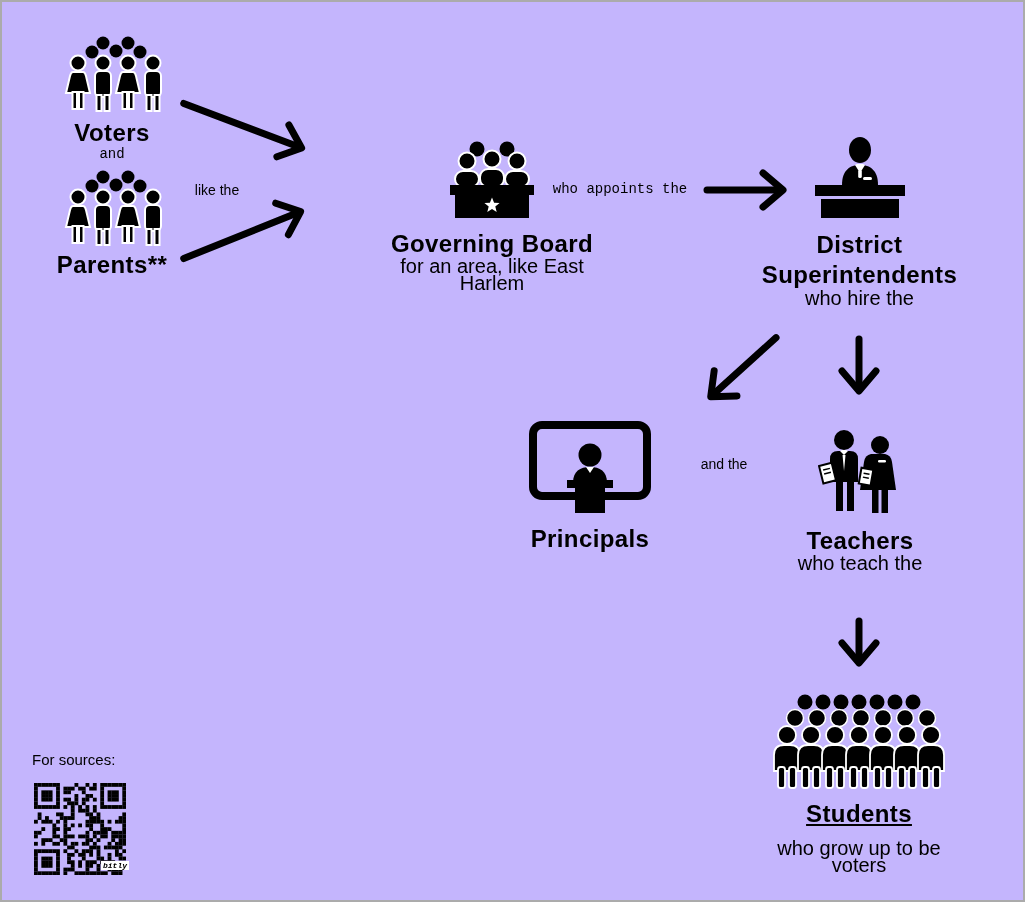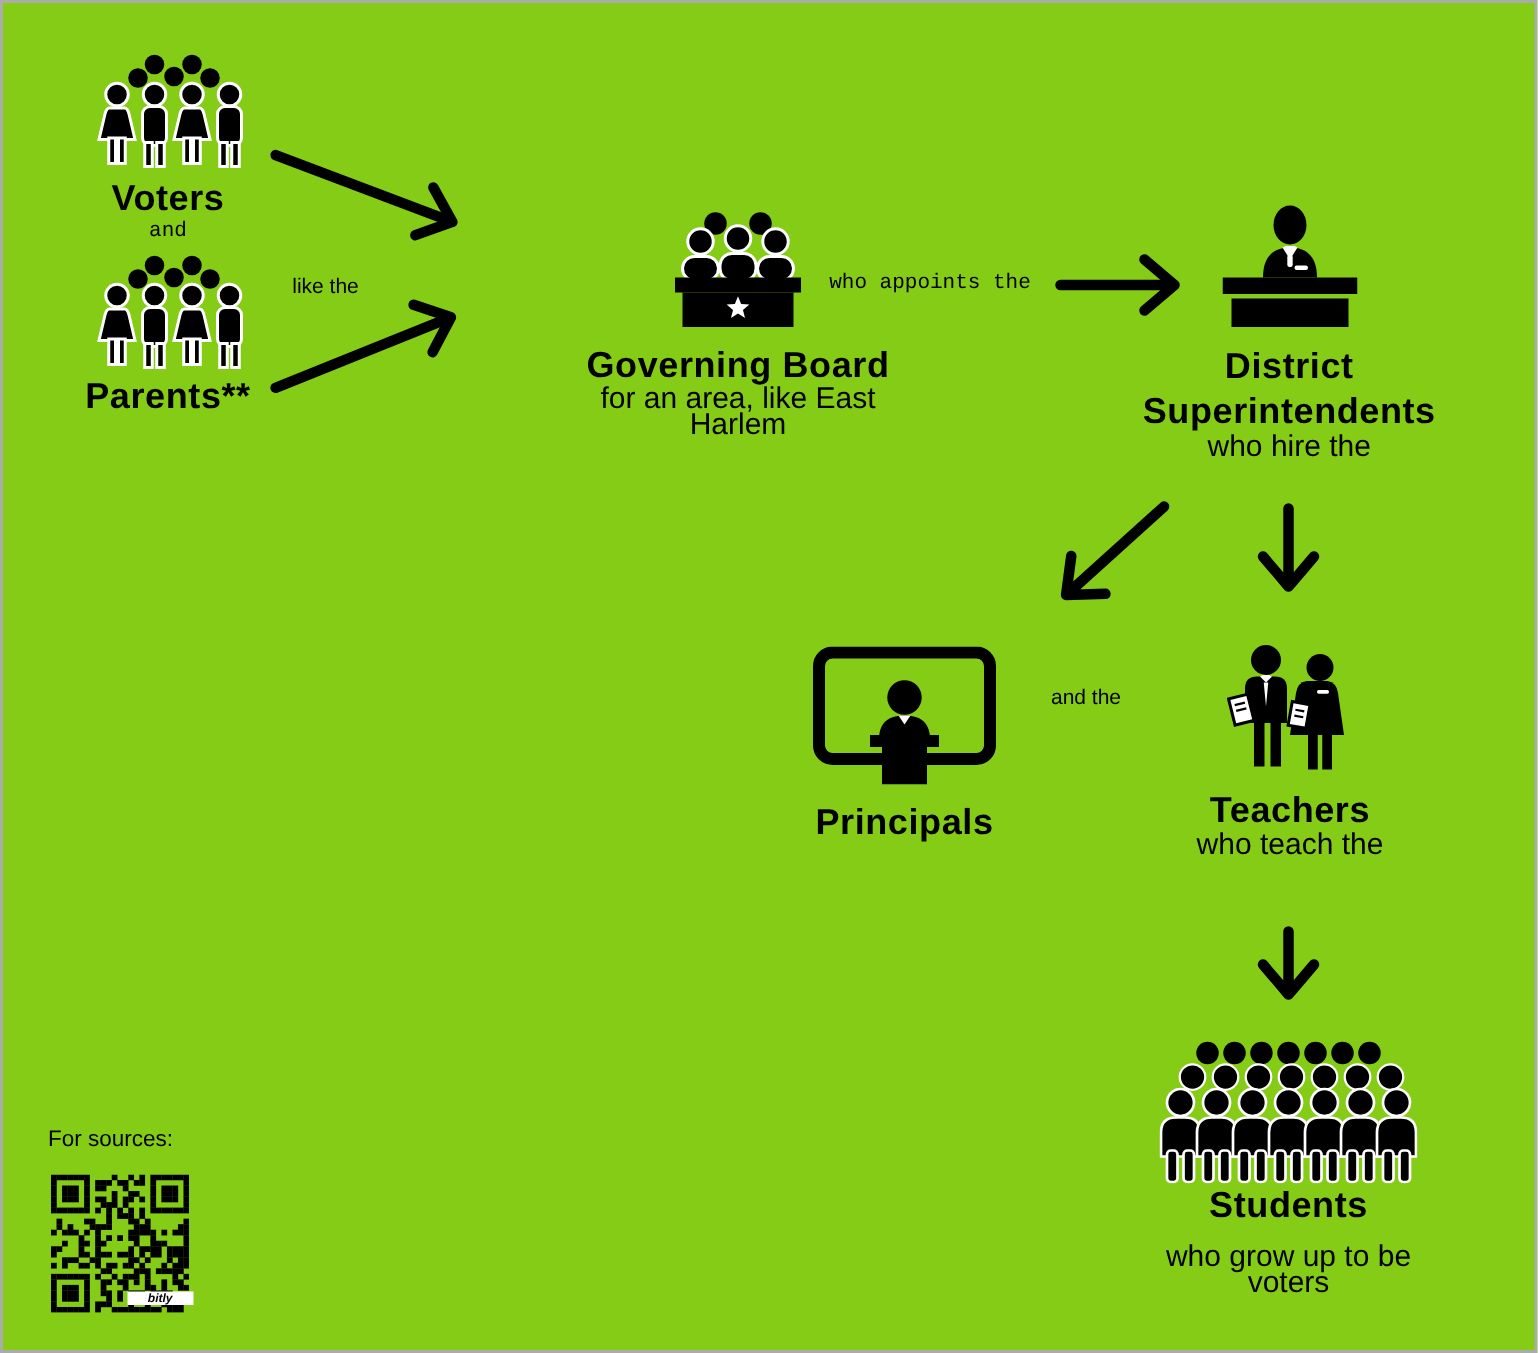"Voters" #canvas { background: #84cc16 -> #c4b5fd }
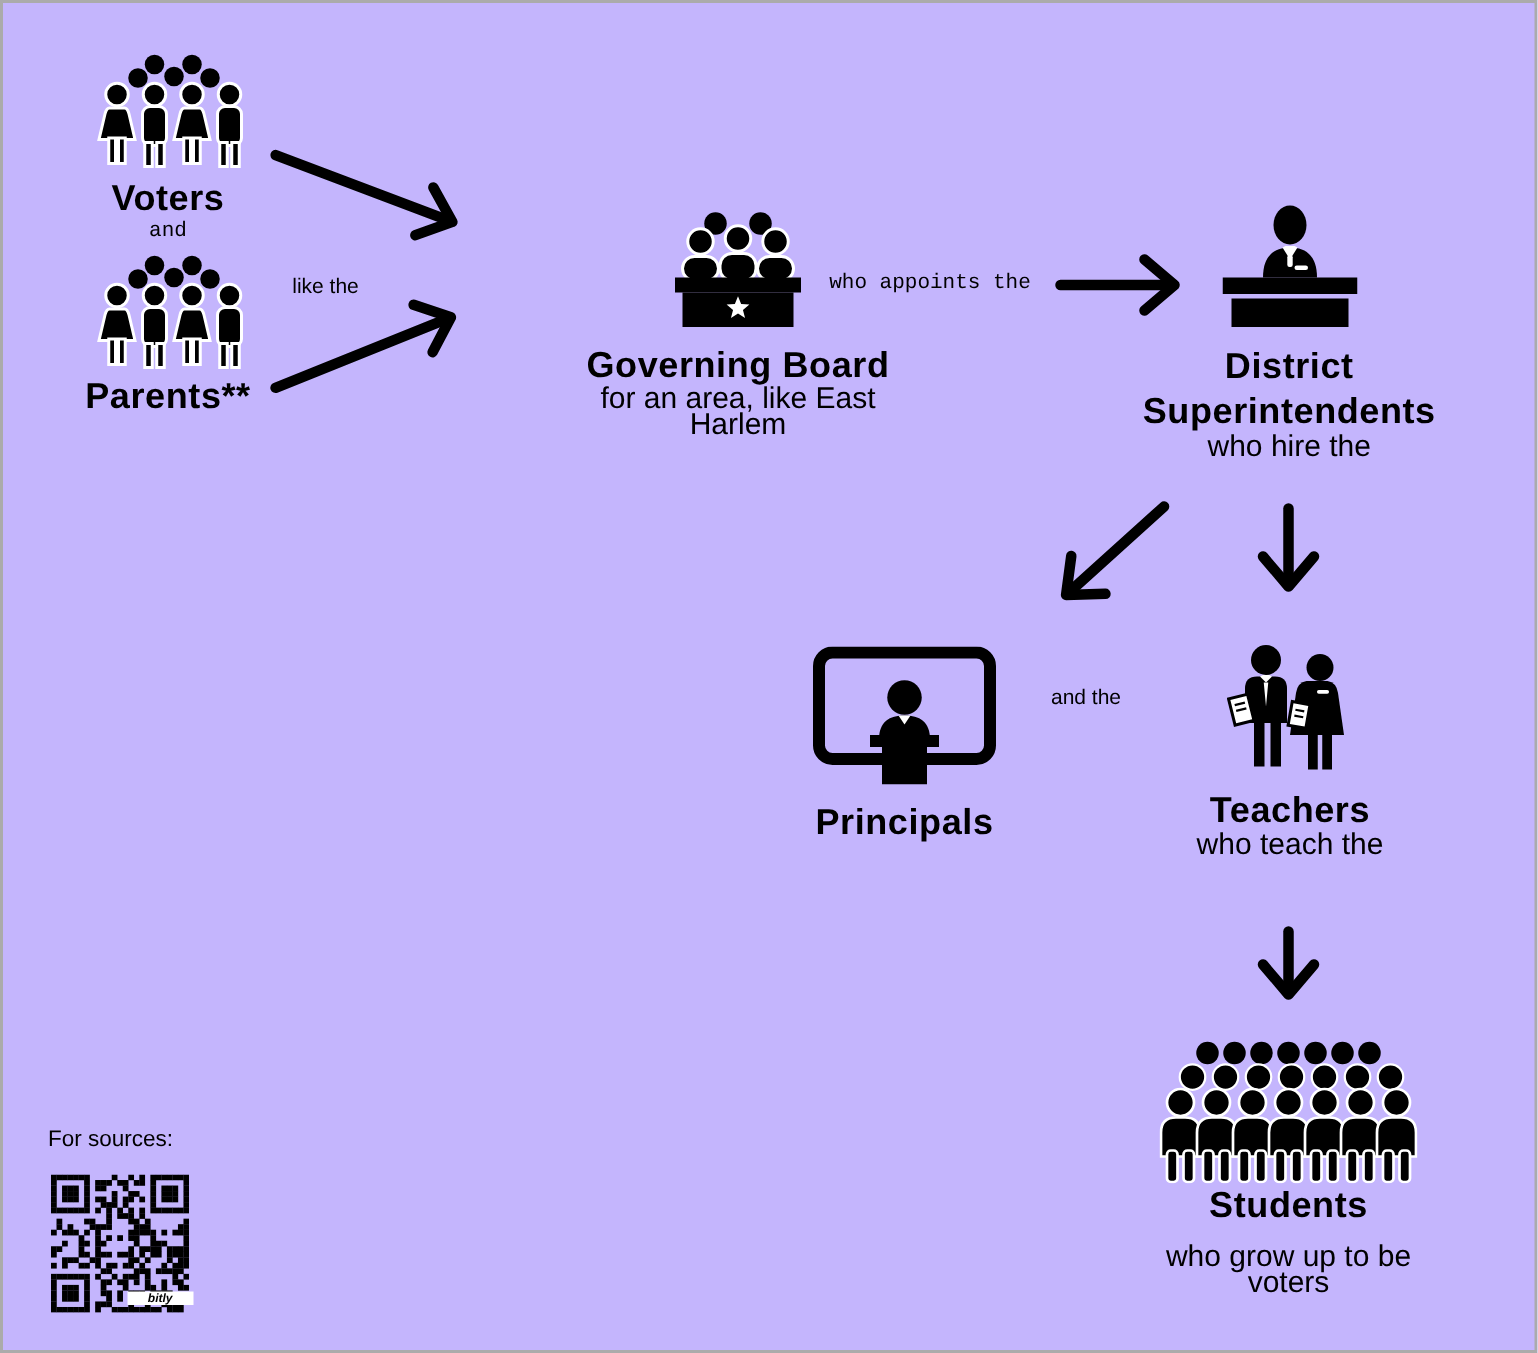"Principals" div.node { left: 521px -> 508px; margin-top: 10px -> none }
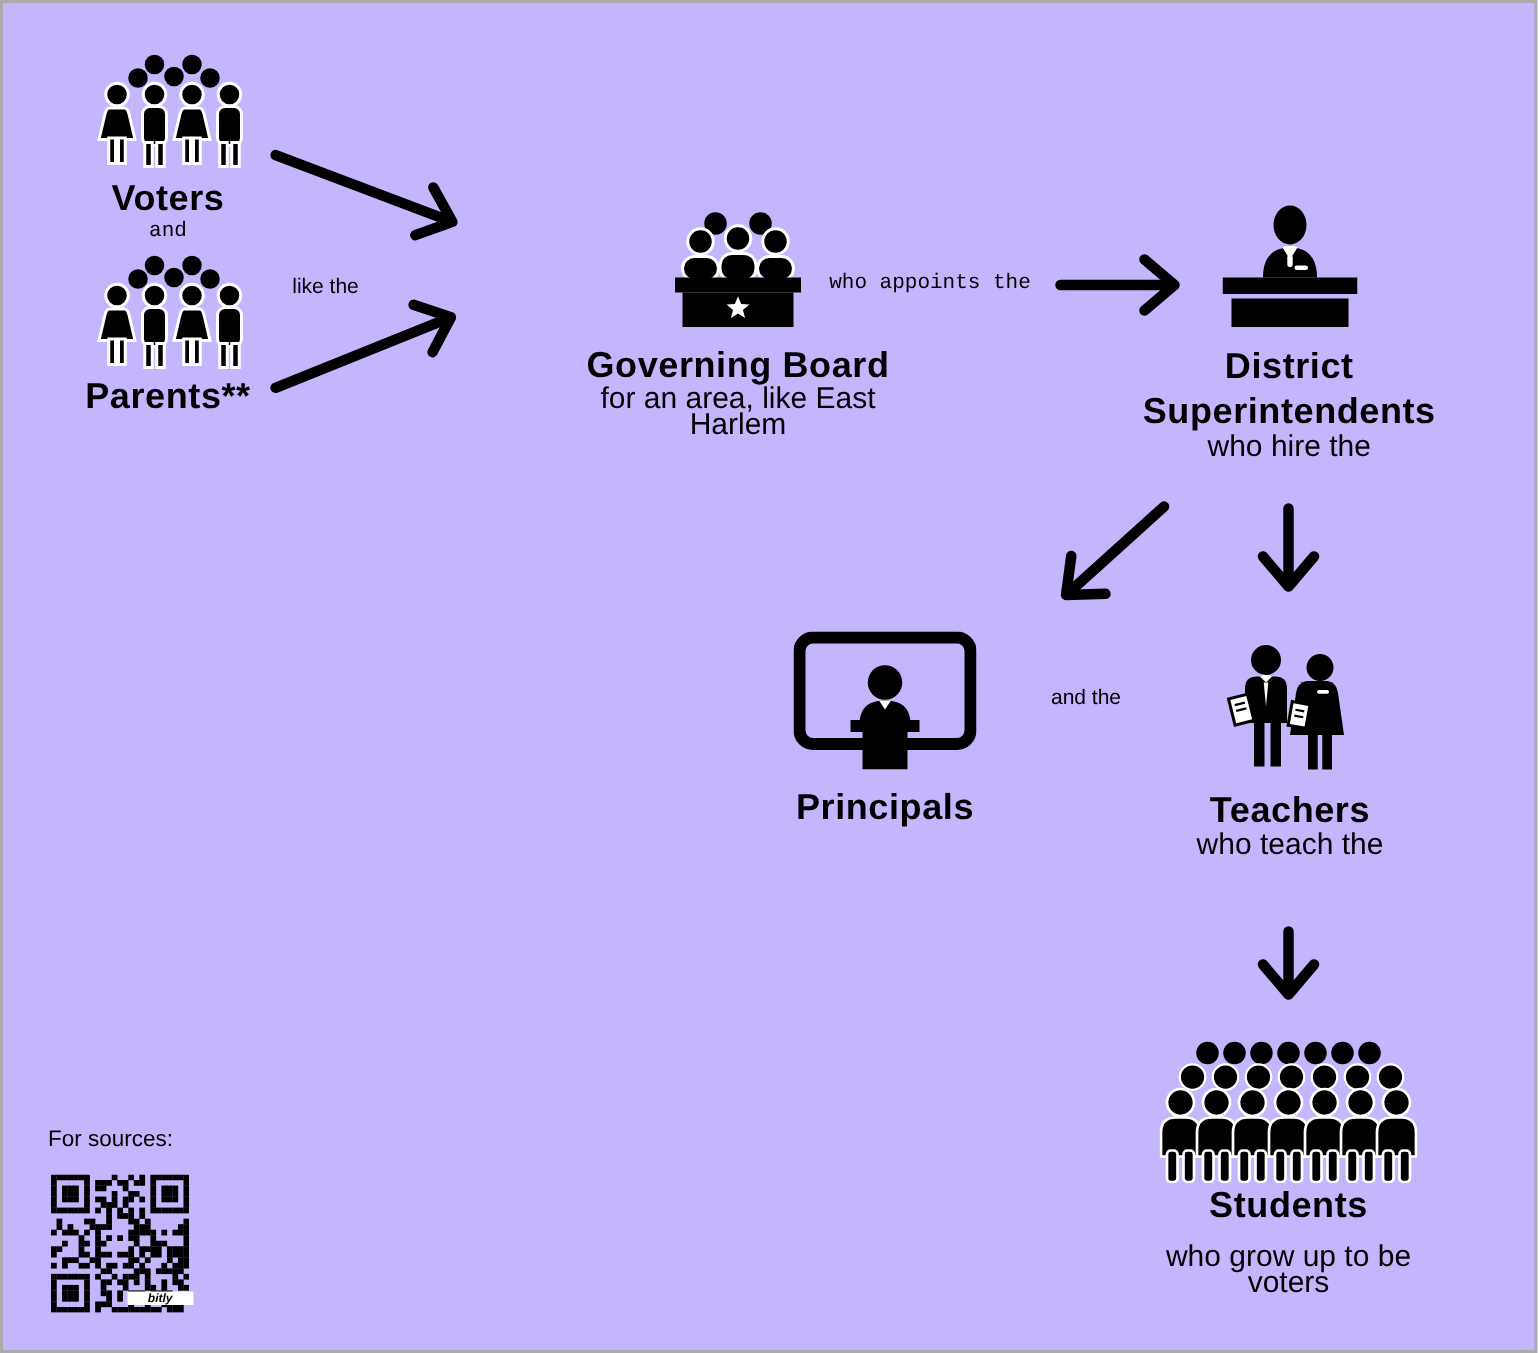"Students" div.big-label { margin-top: 1px -> 11px; text-decoration: none -> underline }
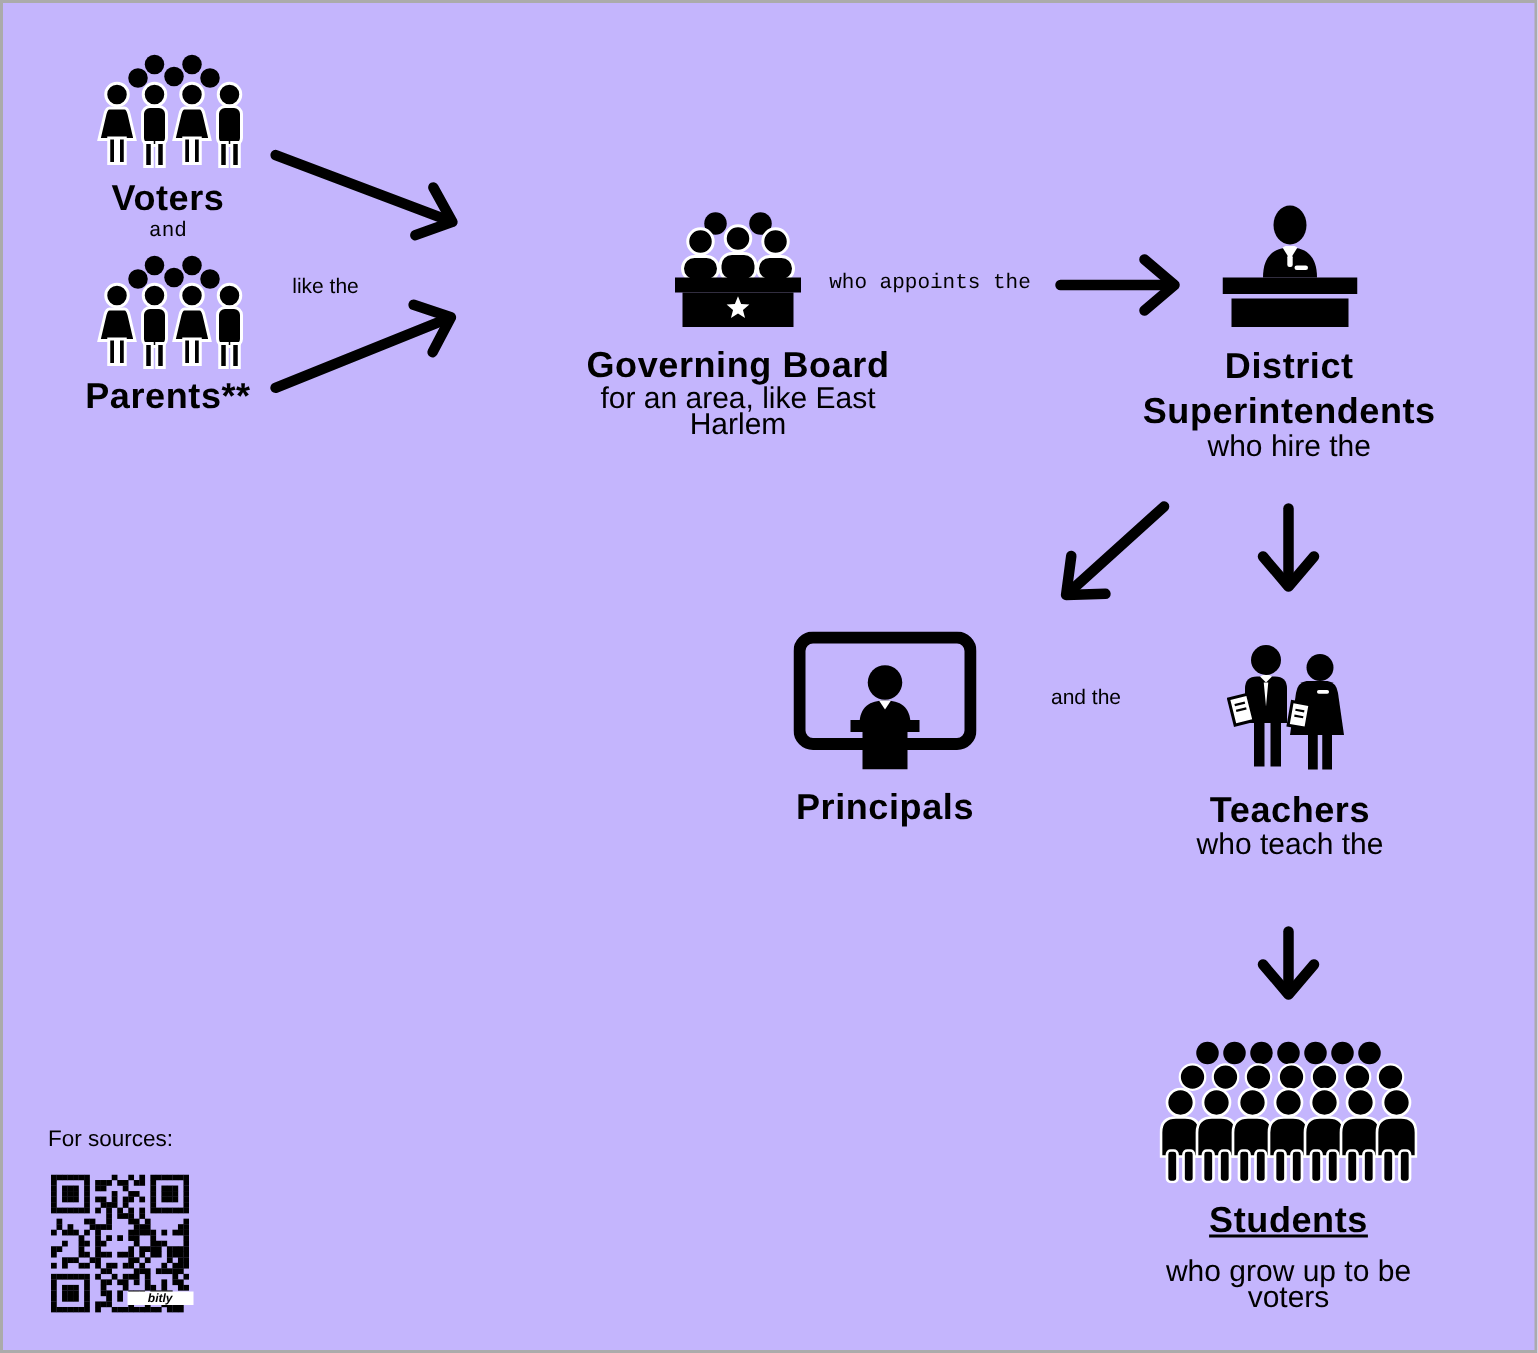"bitly" #qr-brand { font-family: none -> Liberation Mono, monospace; padding: 0 14px -> 0 2px }
